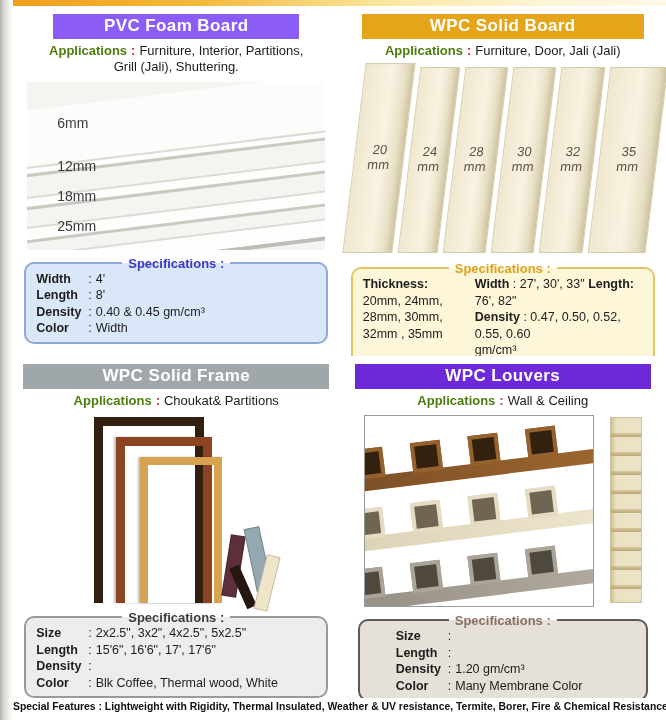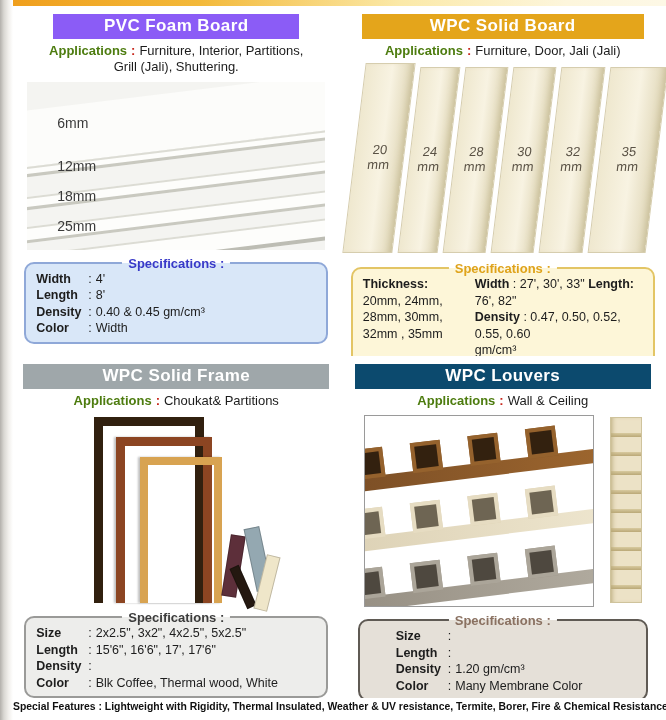"WPC Louvers" .tb-louv { background: #0c4a6e -> #6d28d9 }
